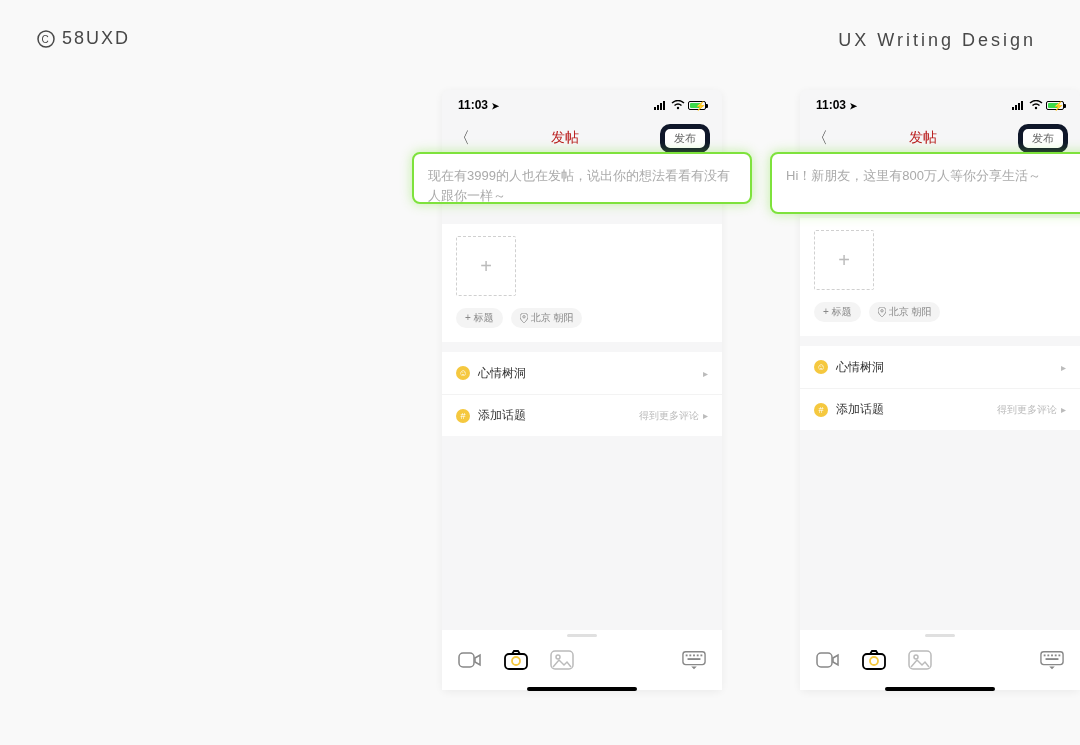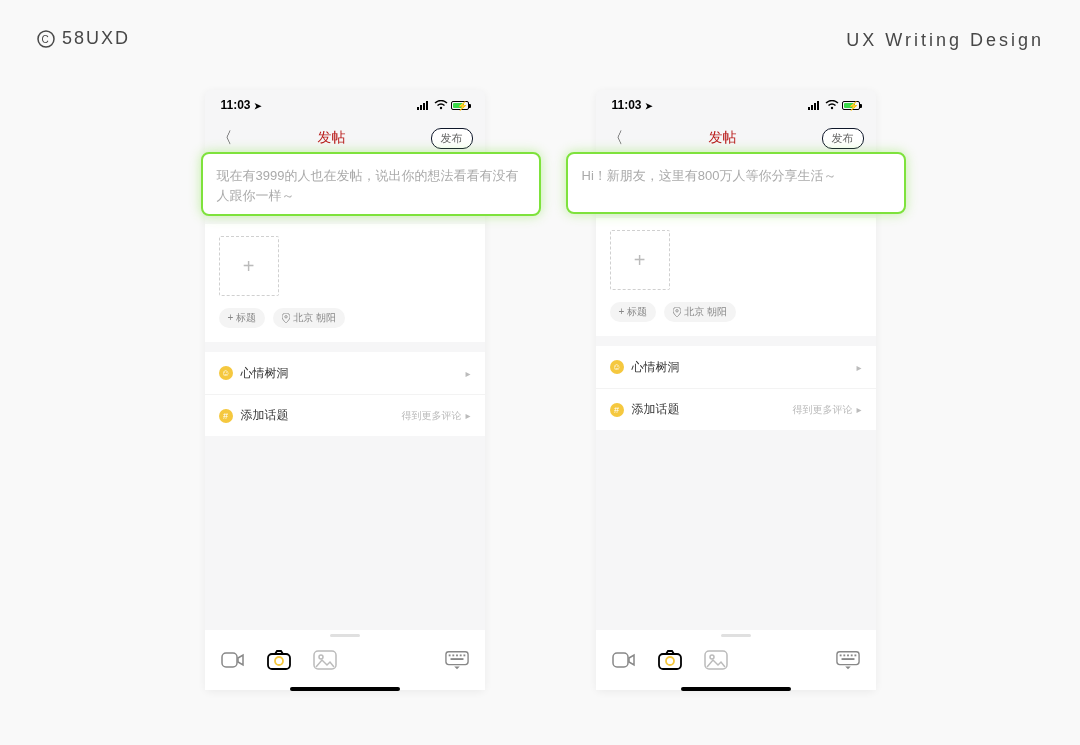"UX Writing Design" .header-right { right: 36px -> 44px }
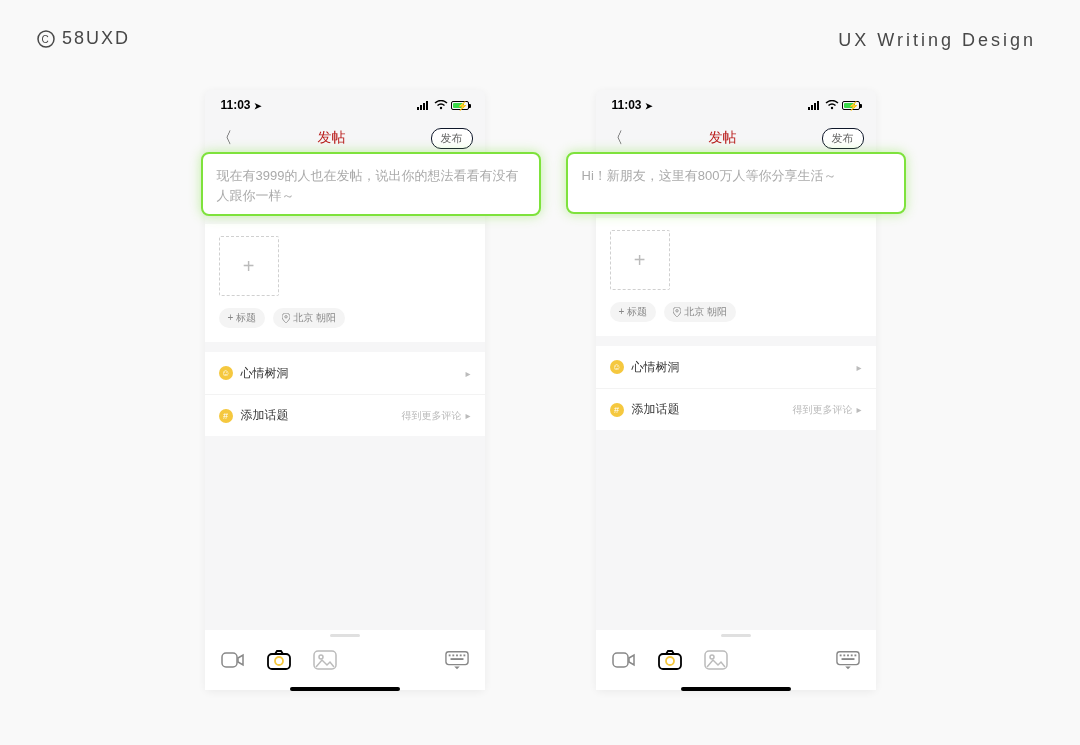"11:03 ➤" .phones { gap: 111px -> 78px; justify-content: center -> flex-end }
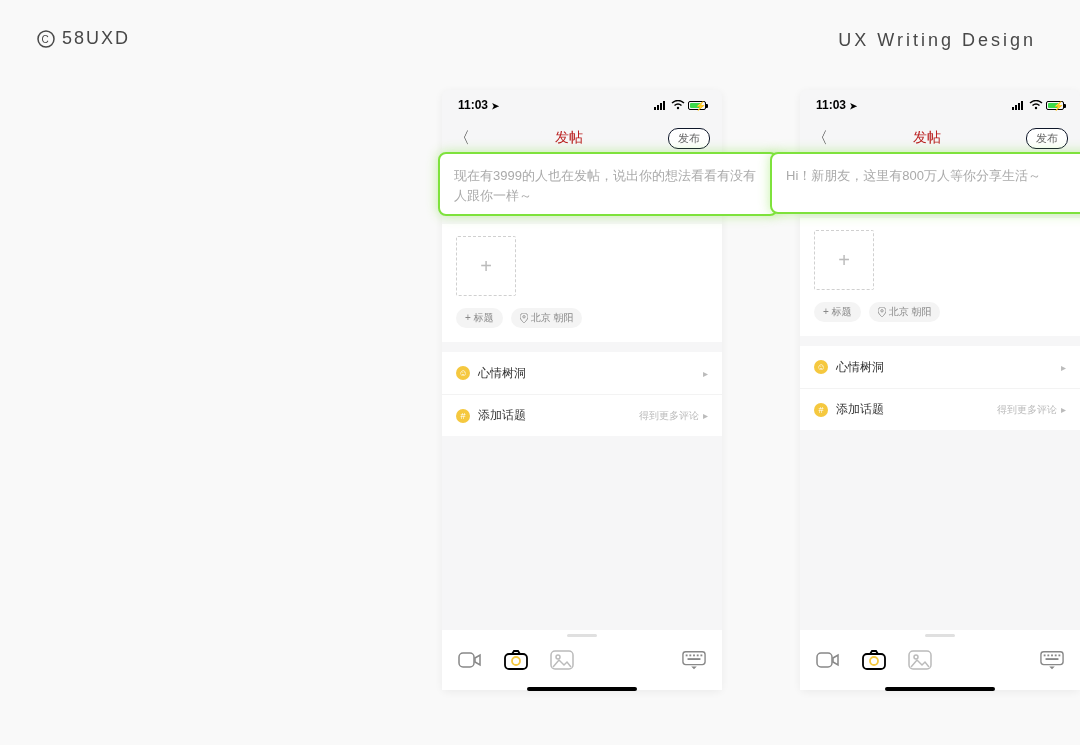"发布" .publish-btn { border: 1px solid #0f172a -> 5px solid #0f172a }
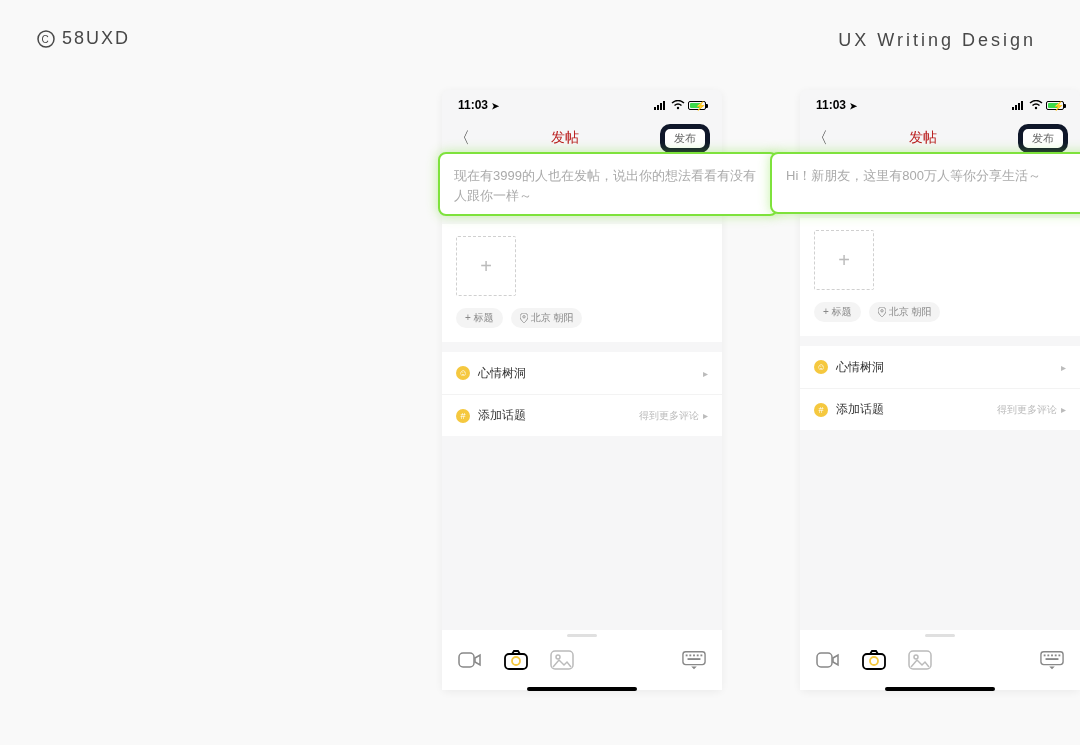"现在有3999的人也在发帖，说出你的想法看看有没有人跟你一样～" .phone-left .highlight-box { height: 64px -> 52px; margin-left: 26px -> none }
